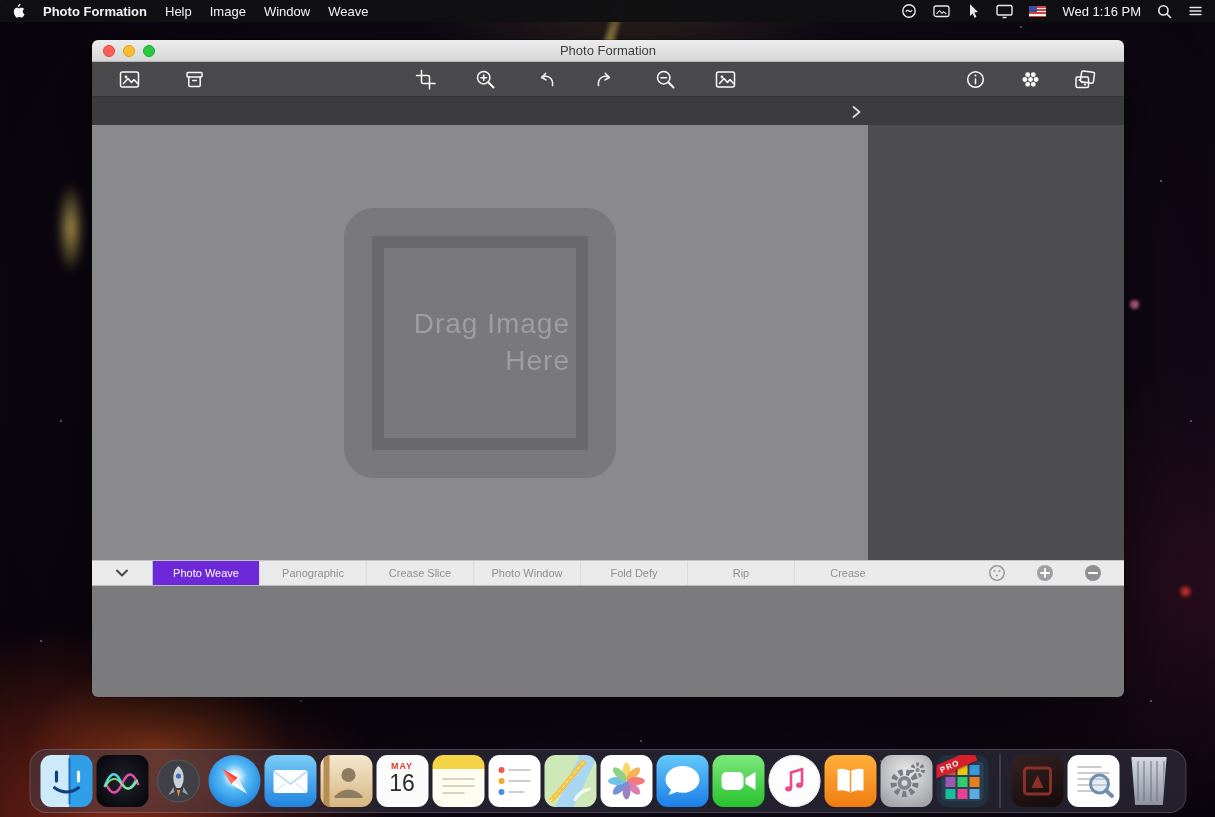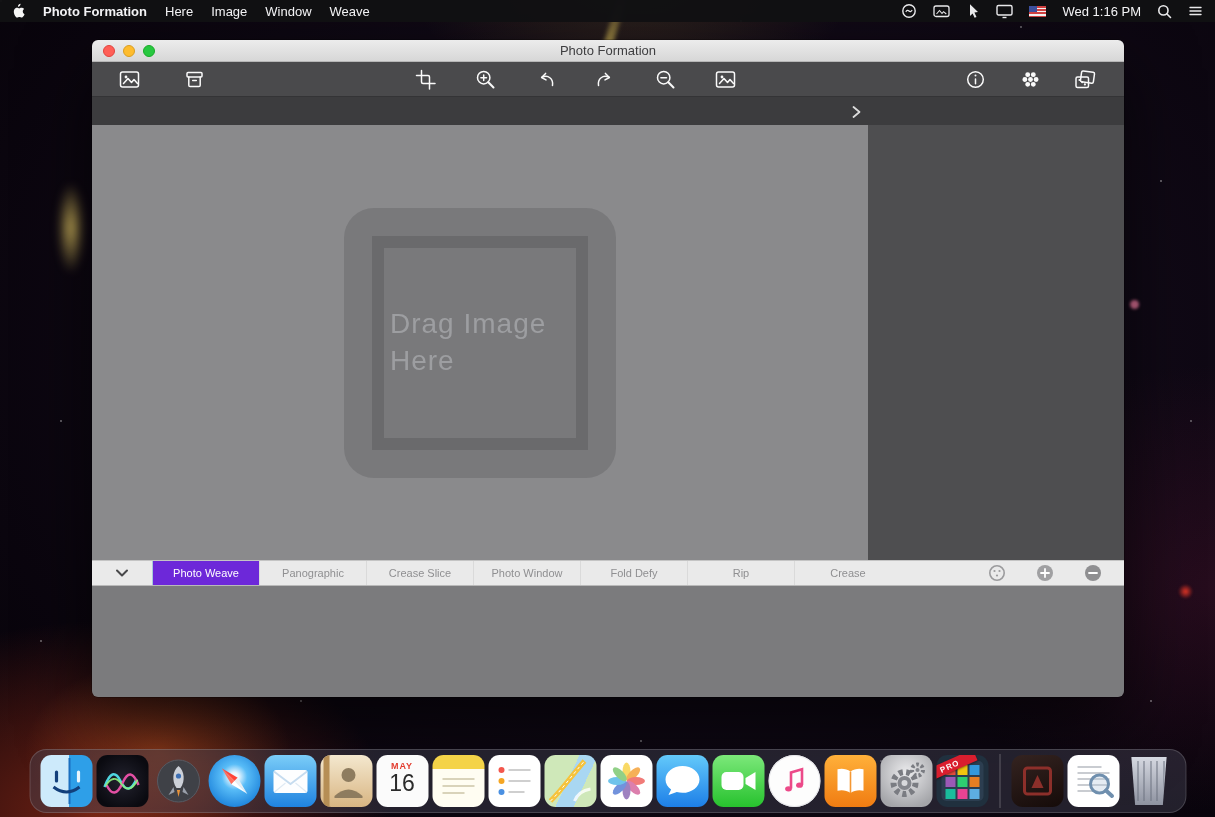"Here" span.menu-item { text: Here -> Help }
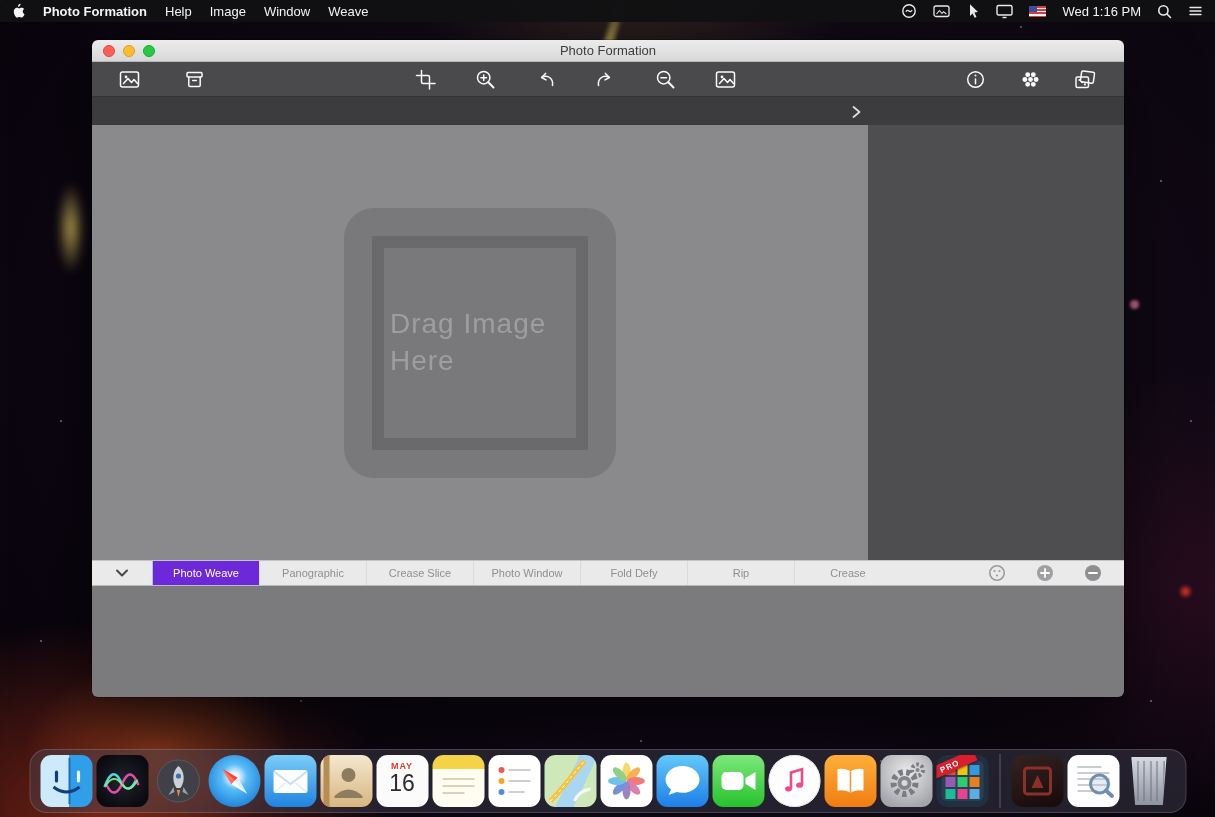"Drag Image Here" .drophint { text-align: left -> right }
